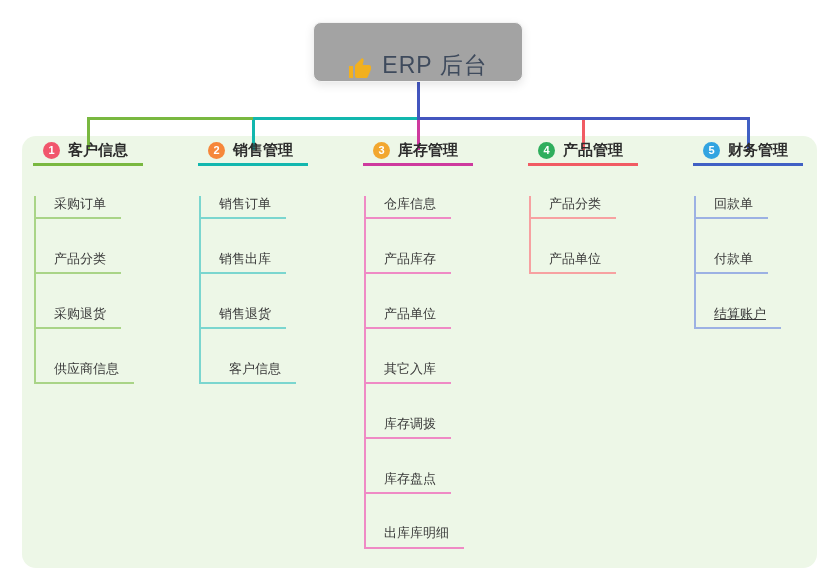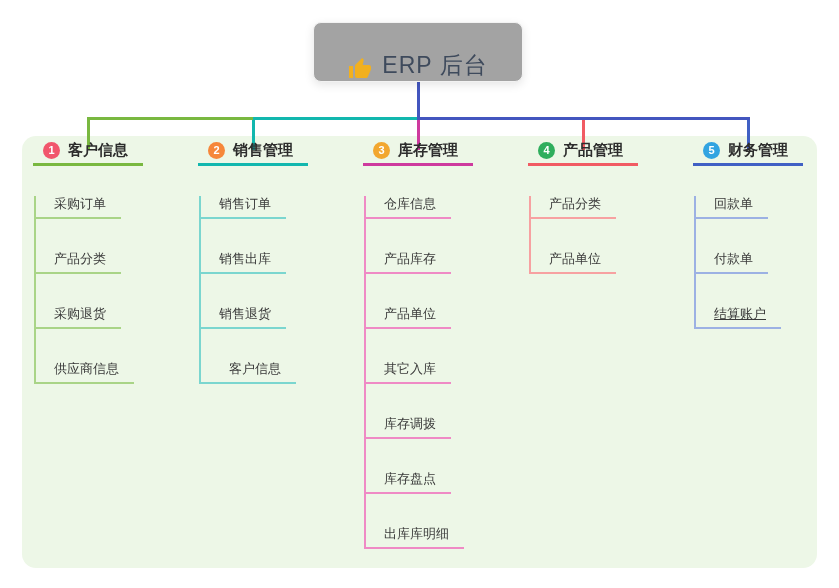"出库库明细" div.child { font-family: none -> Liberation Mono, monospace }
